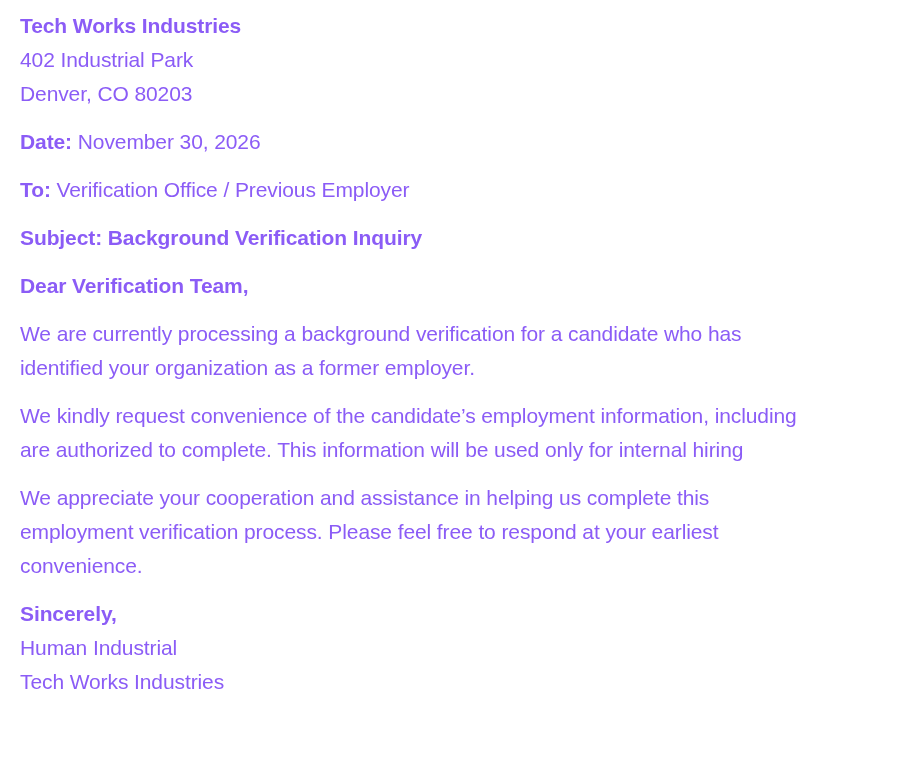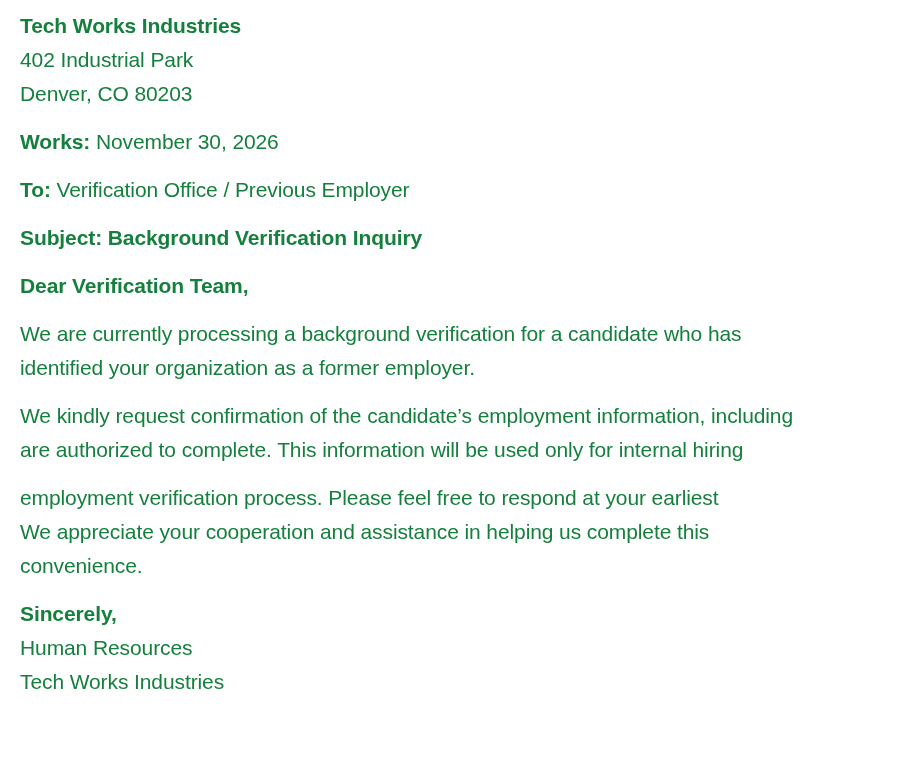"Tech Works Industries" .line { color: #15803d -> #8b5cf6 }
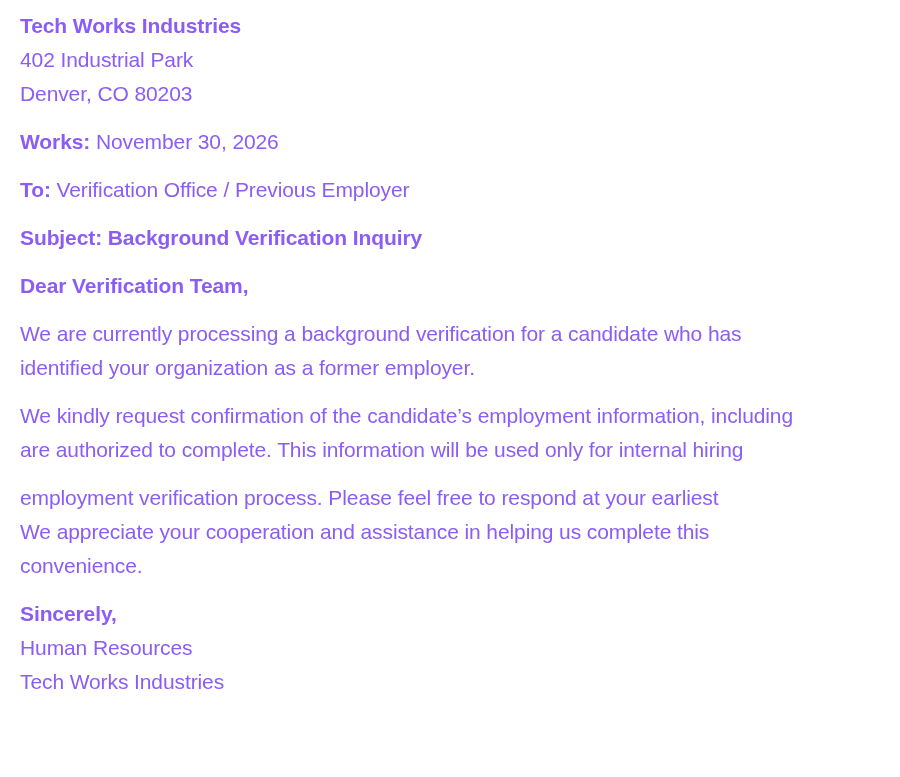"Works:" span.bold { text: Works -> Date }
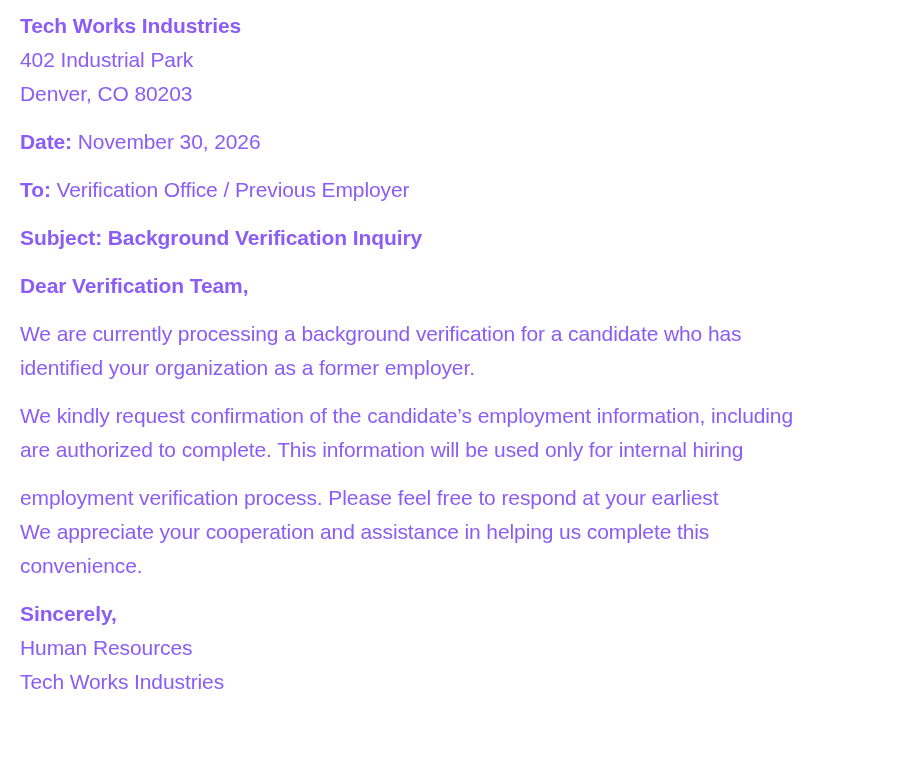"We kindly request confirmation of" div.line { text: confirmation -> convenience }
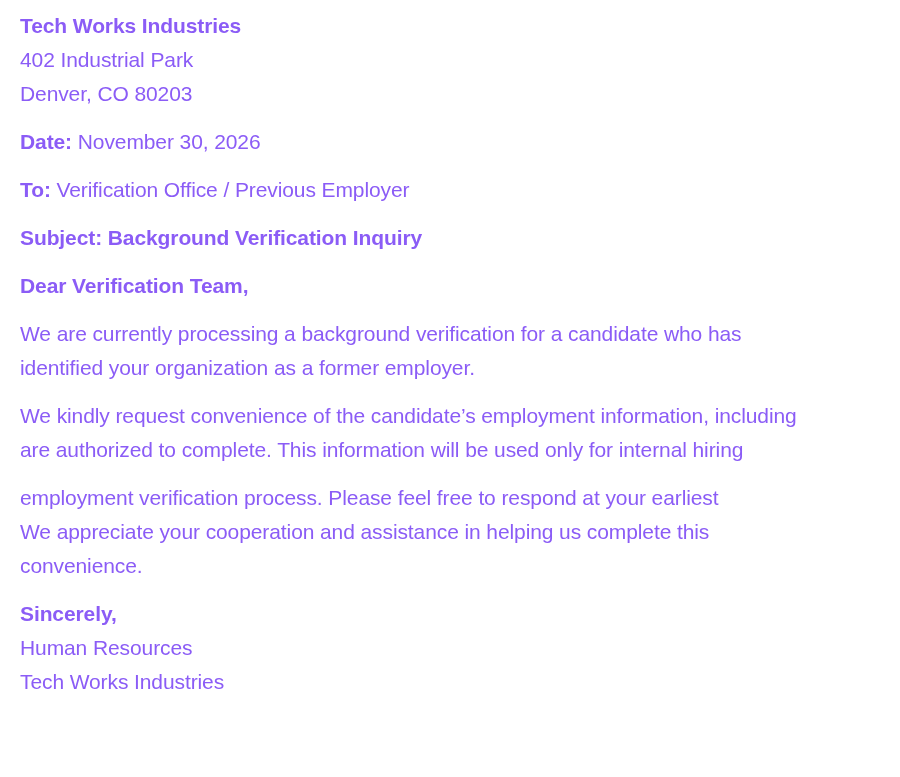"employment verification process. Please" div.line { order: before "We appreciate your cooperation and" -> after "We appreciate your cooperation and" }
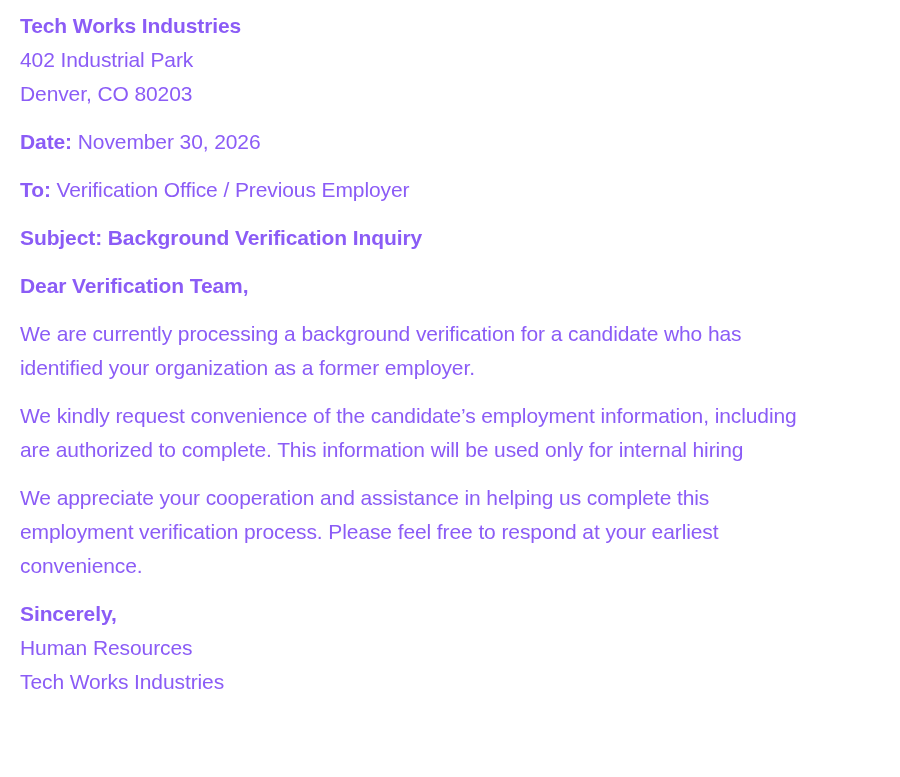"Human Resources" div.line { text: Resources -> Industrial }
